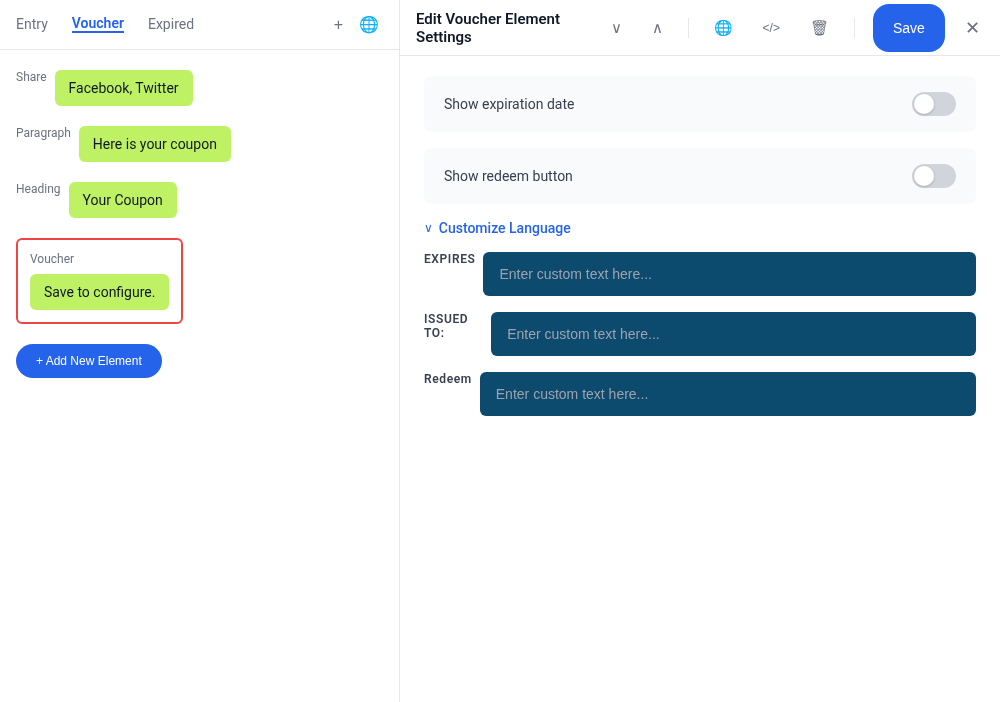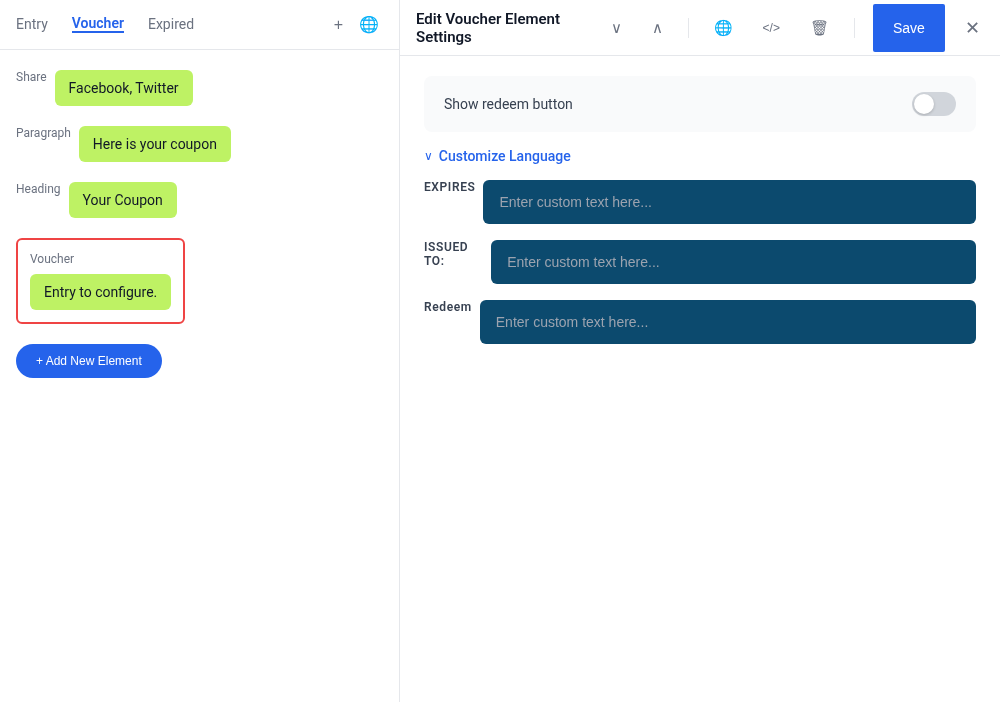"Save" .save-btn { border-radius: 2px -> 16px }
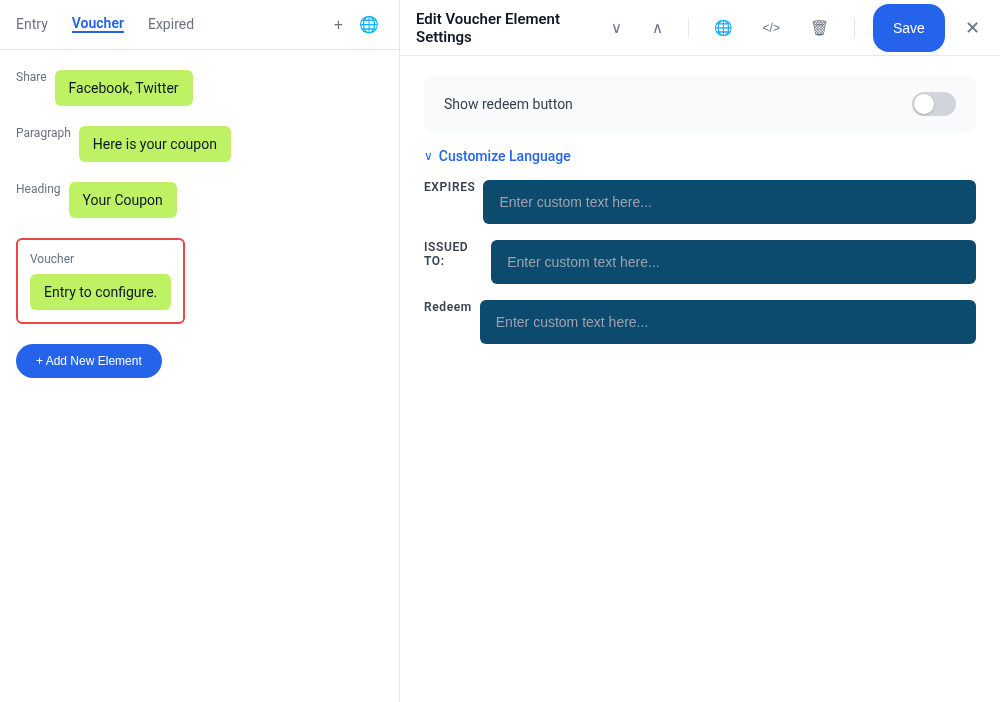"Show expiration date" div.toggle-row { html: none -> <div> <span>Show expiration date</span> <div></div> </div> }
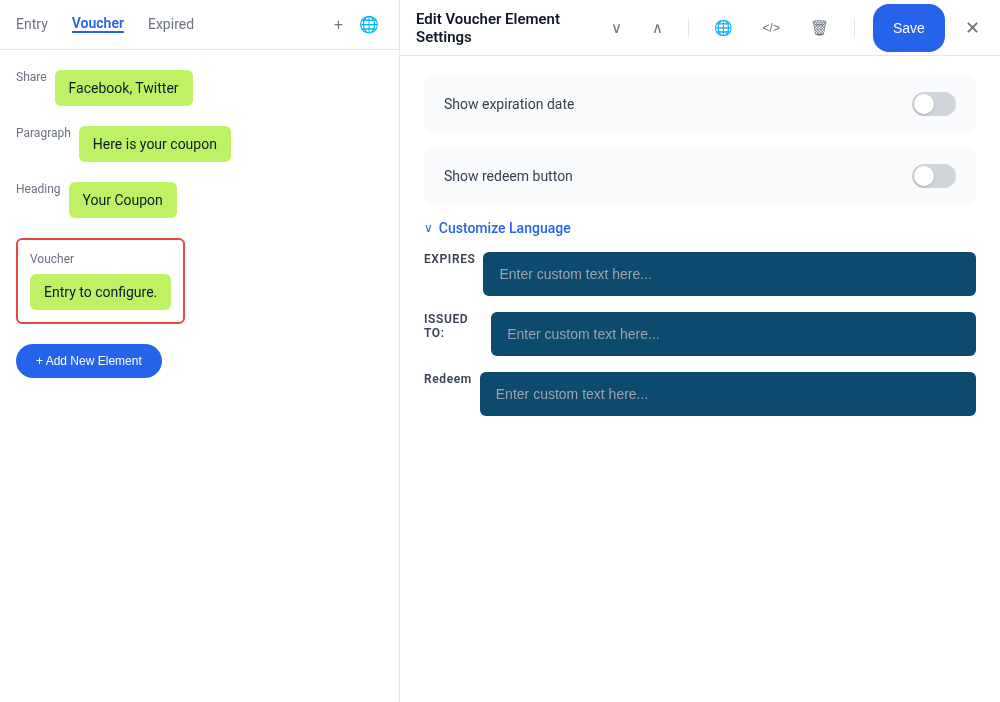"Entry to configure." div.field-value { text: Entry -> Save }
